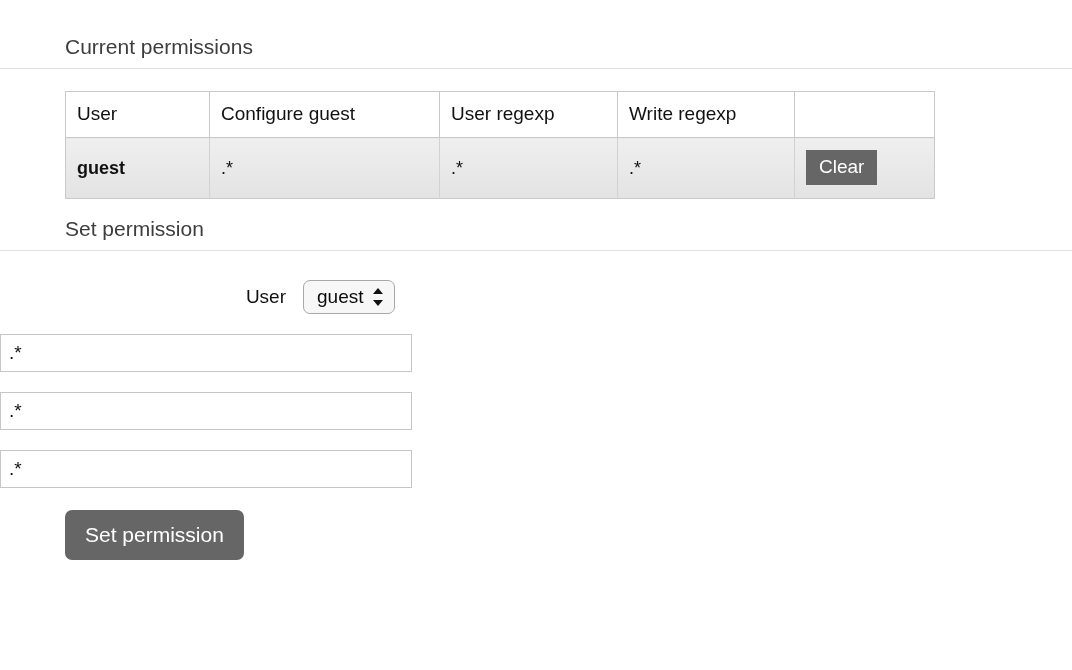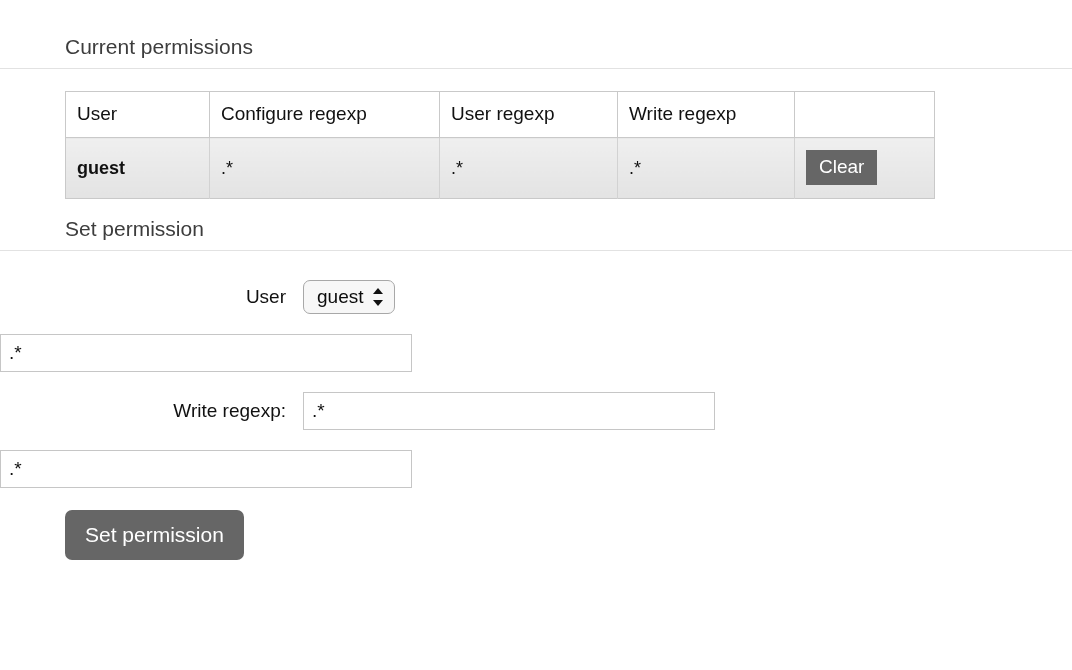"Configure regexp" th { text: regexp -> guest }
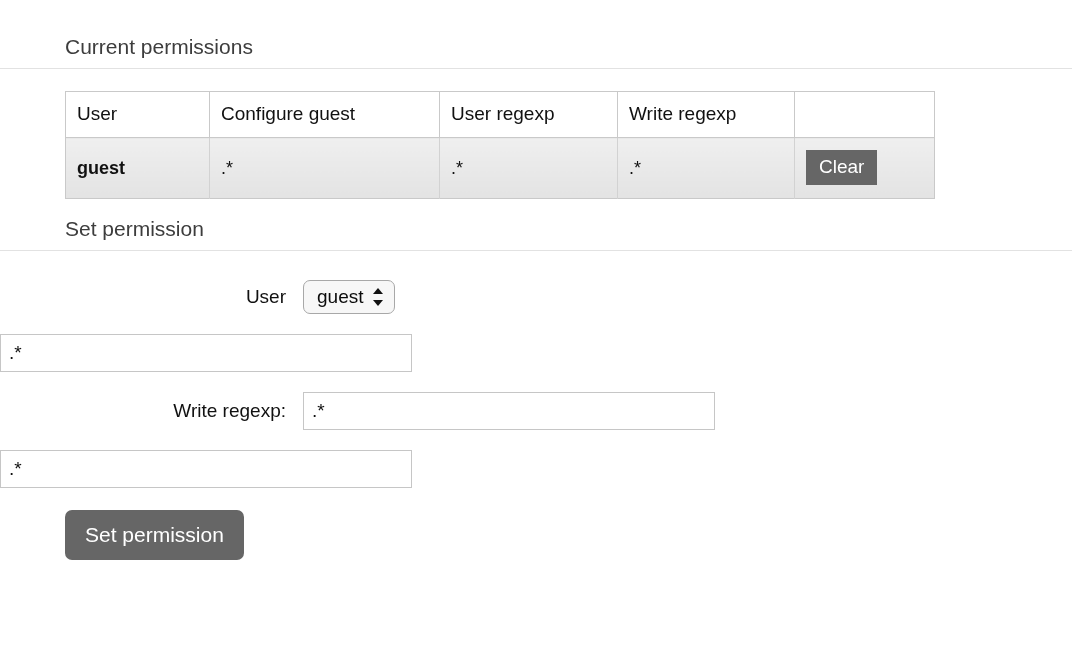"Write regexp:" div.f-label { html: <div>Write regexp:</div> -> none }
